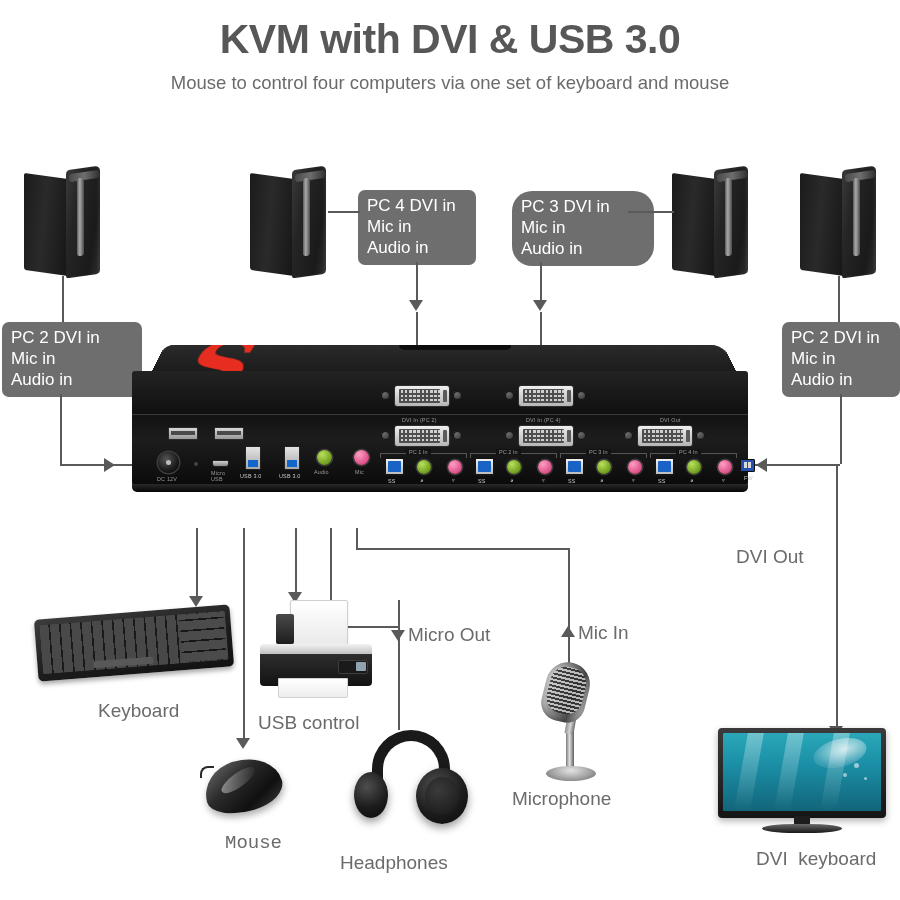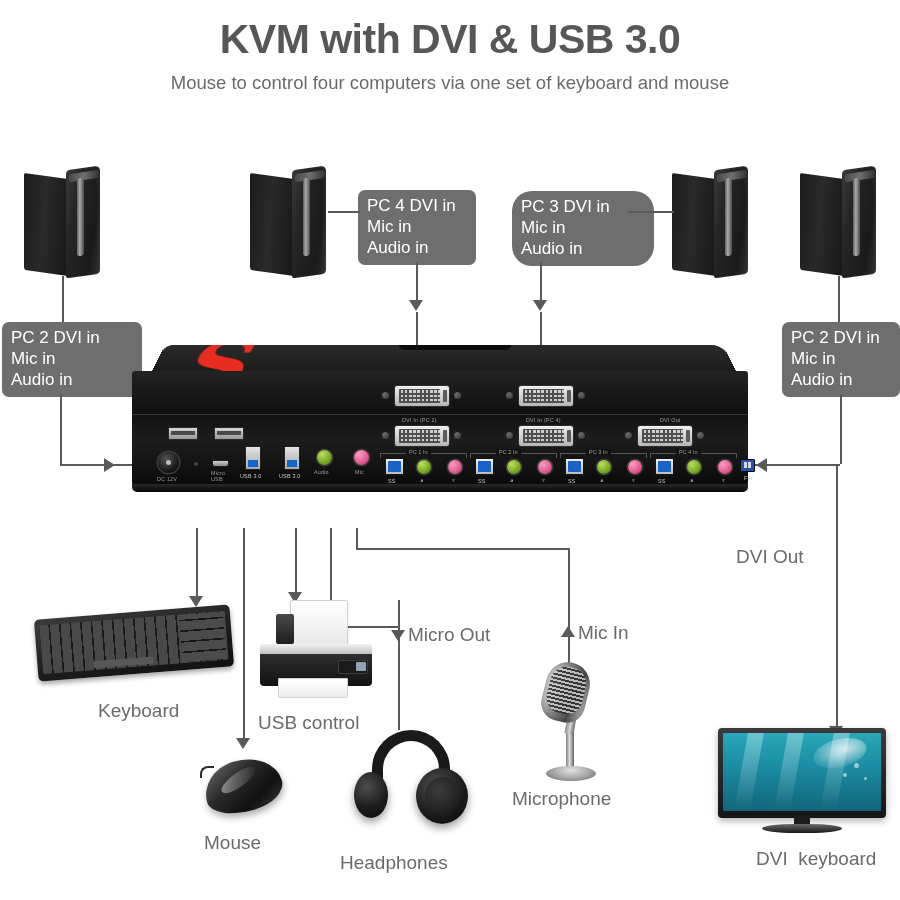"Mouse" div.plabel { font-family: none -> Liberation Mono, monospace; left: 204px -> 225px }
